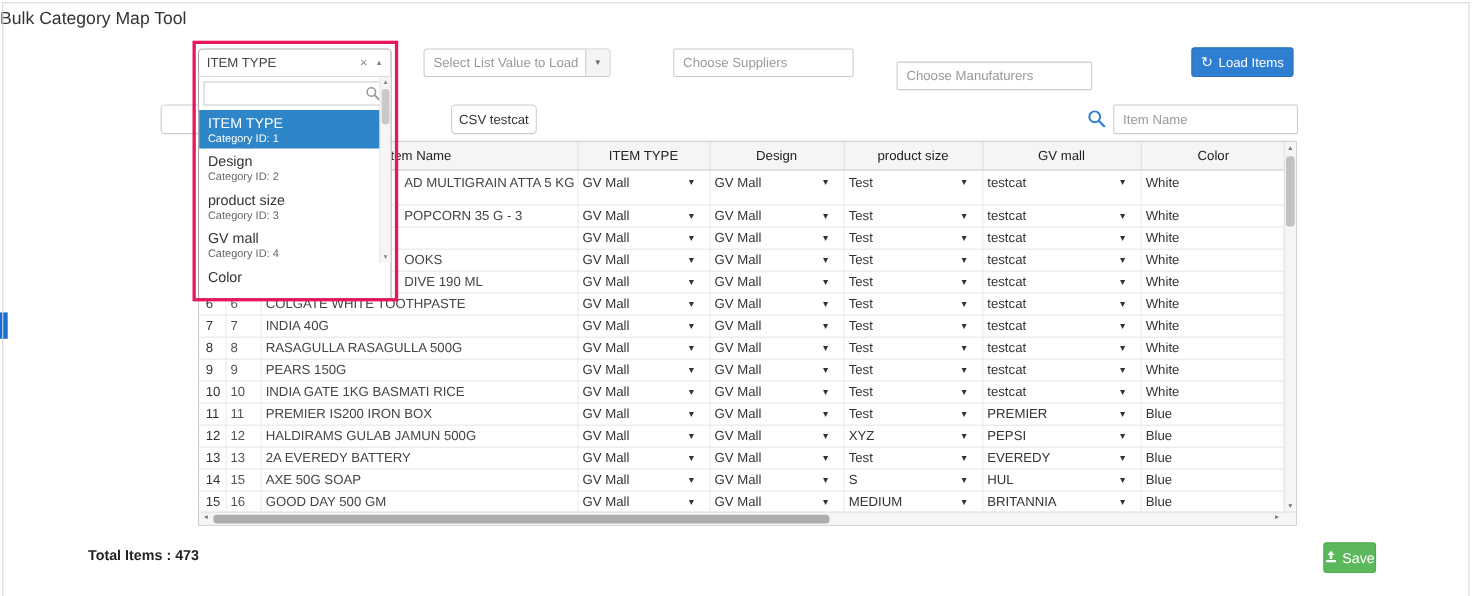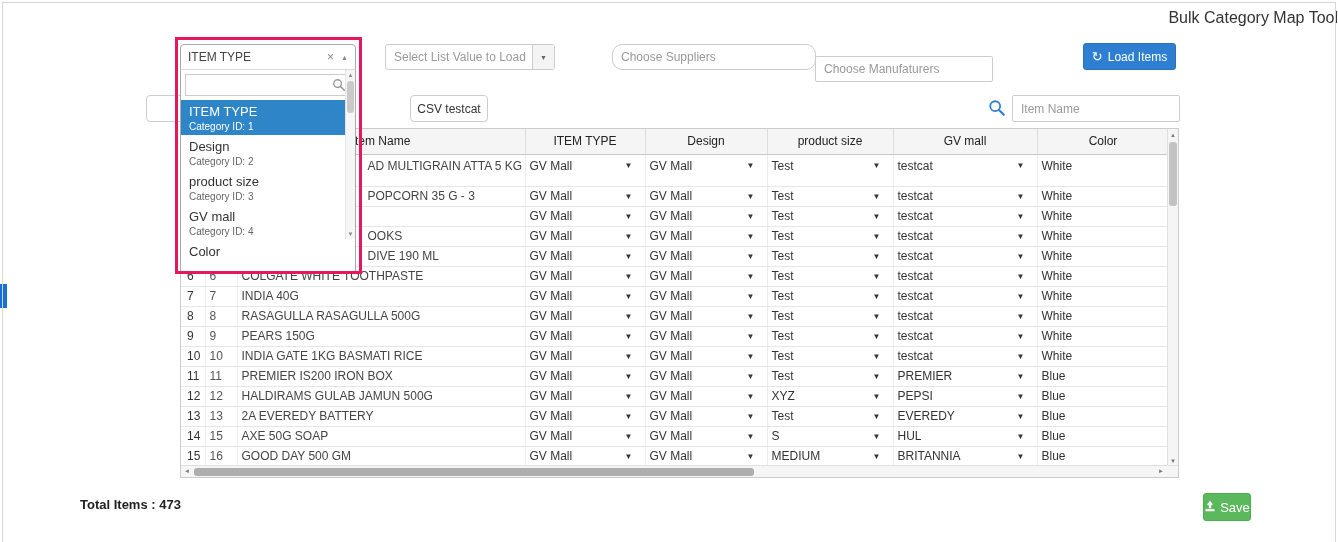"Bulk Category Map Tool" .page-title { text-align: right -> left }
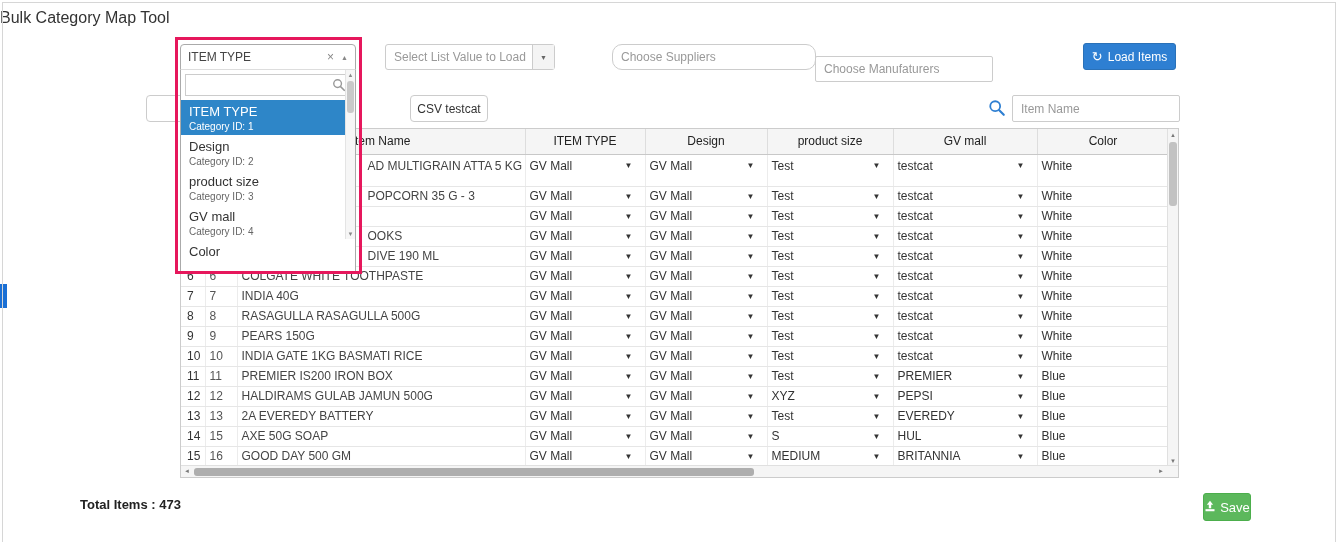"Choose Suppliers" .inp-suppliers { border-radius: 10px -> none; width: 204px -> 164px }
